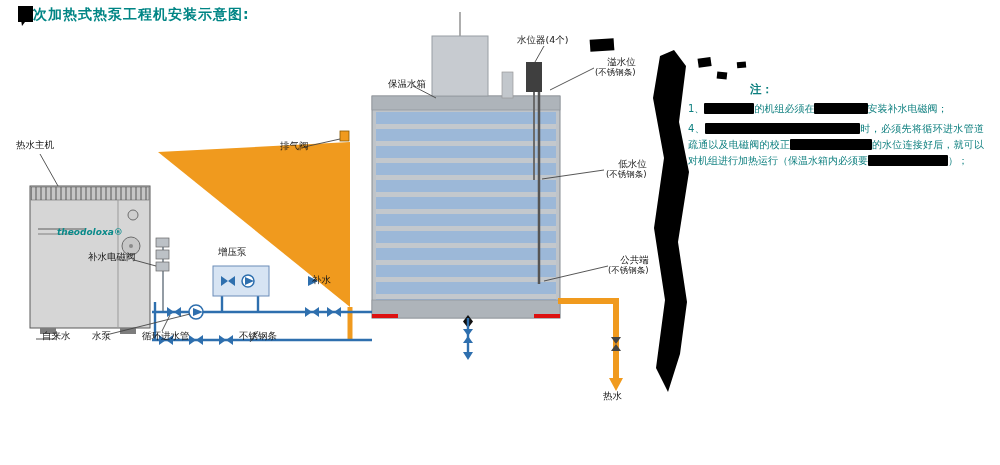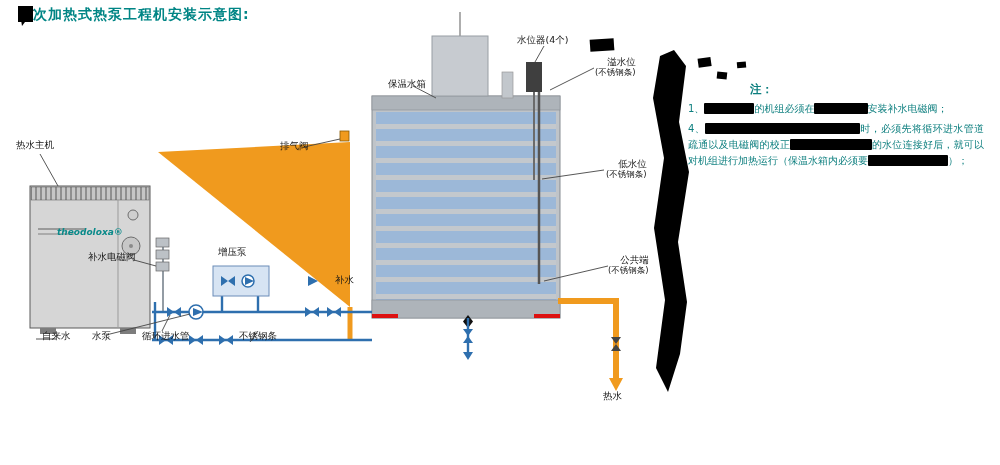"补水" div.lbl { left: 335px -> 312px }
